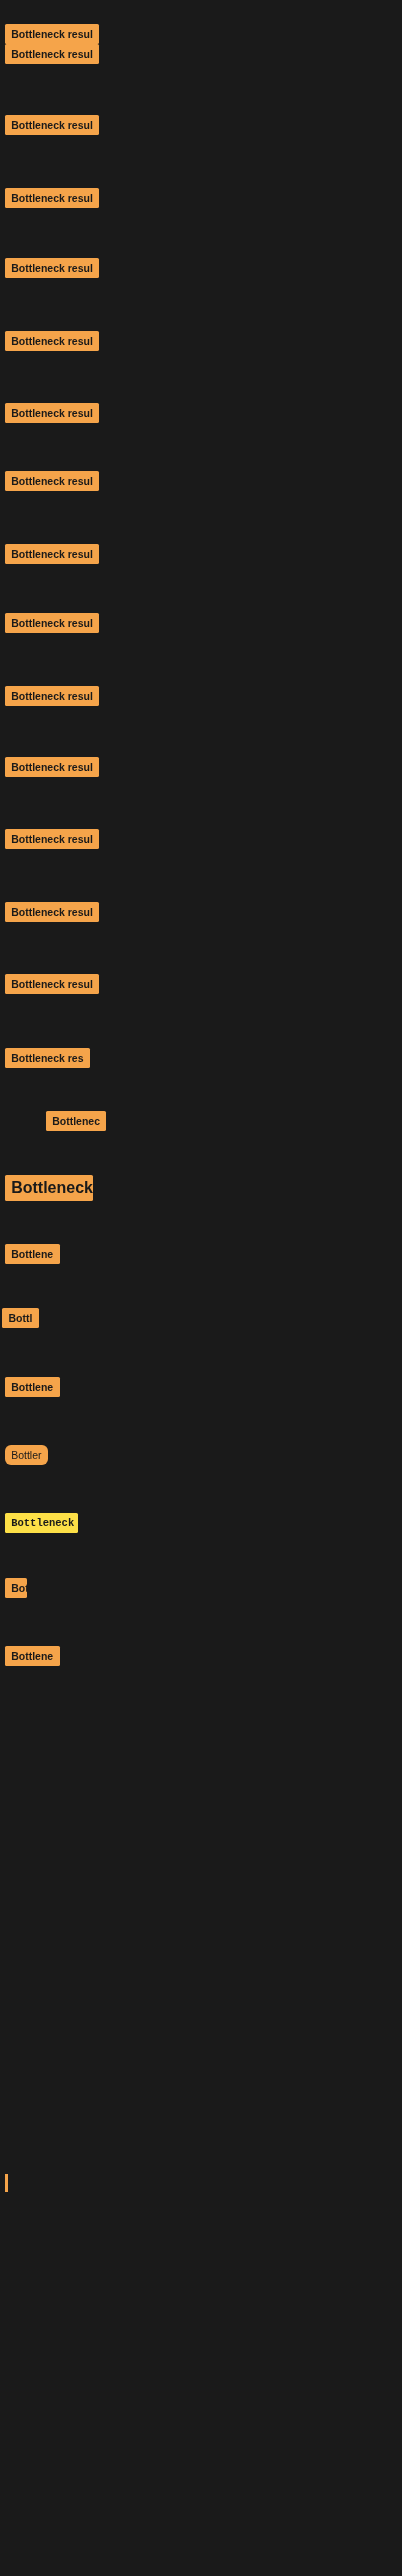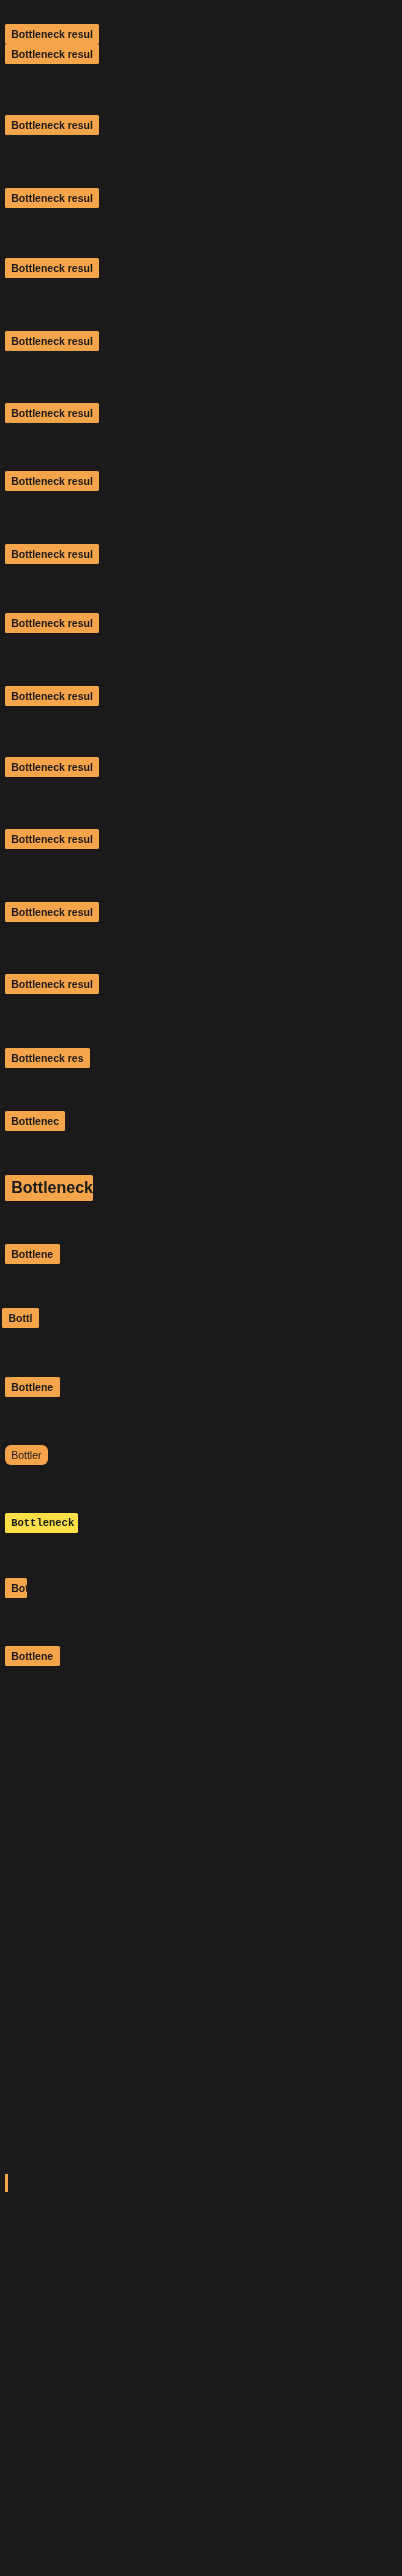"Bottlenec" div { padding-left: none -> 41px }
